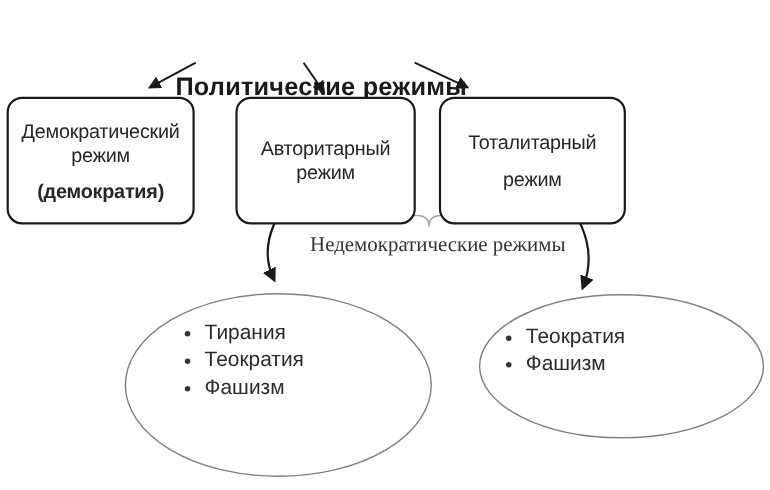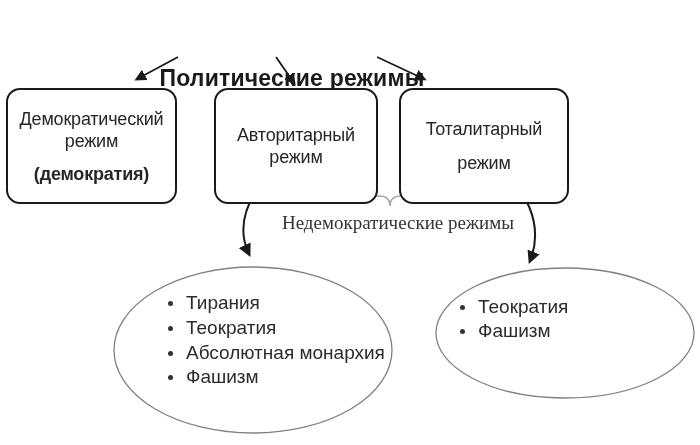"Абсолютная монархия" li { html: <li>Абсолютная монархия</li> -> none }
